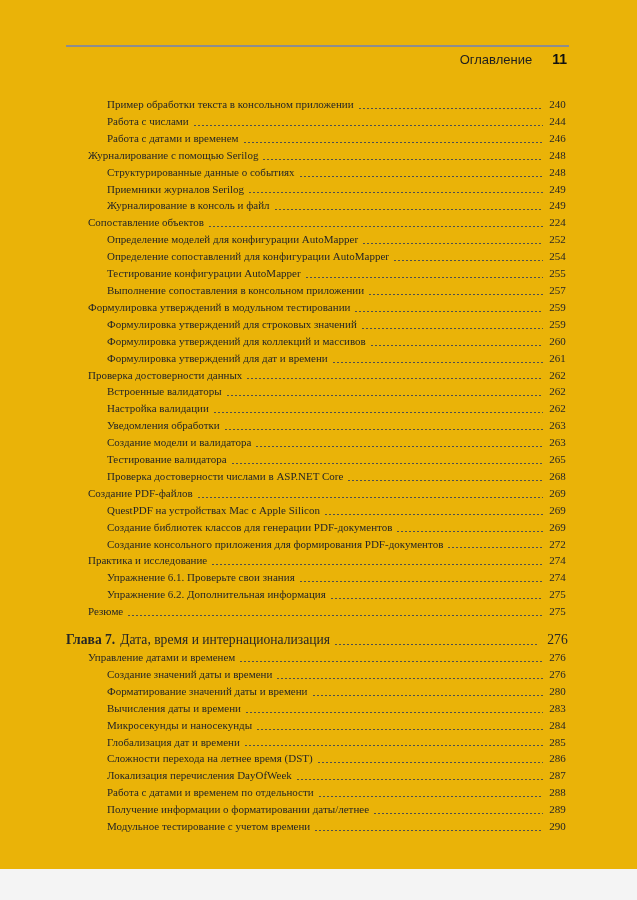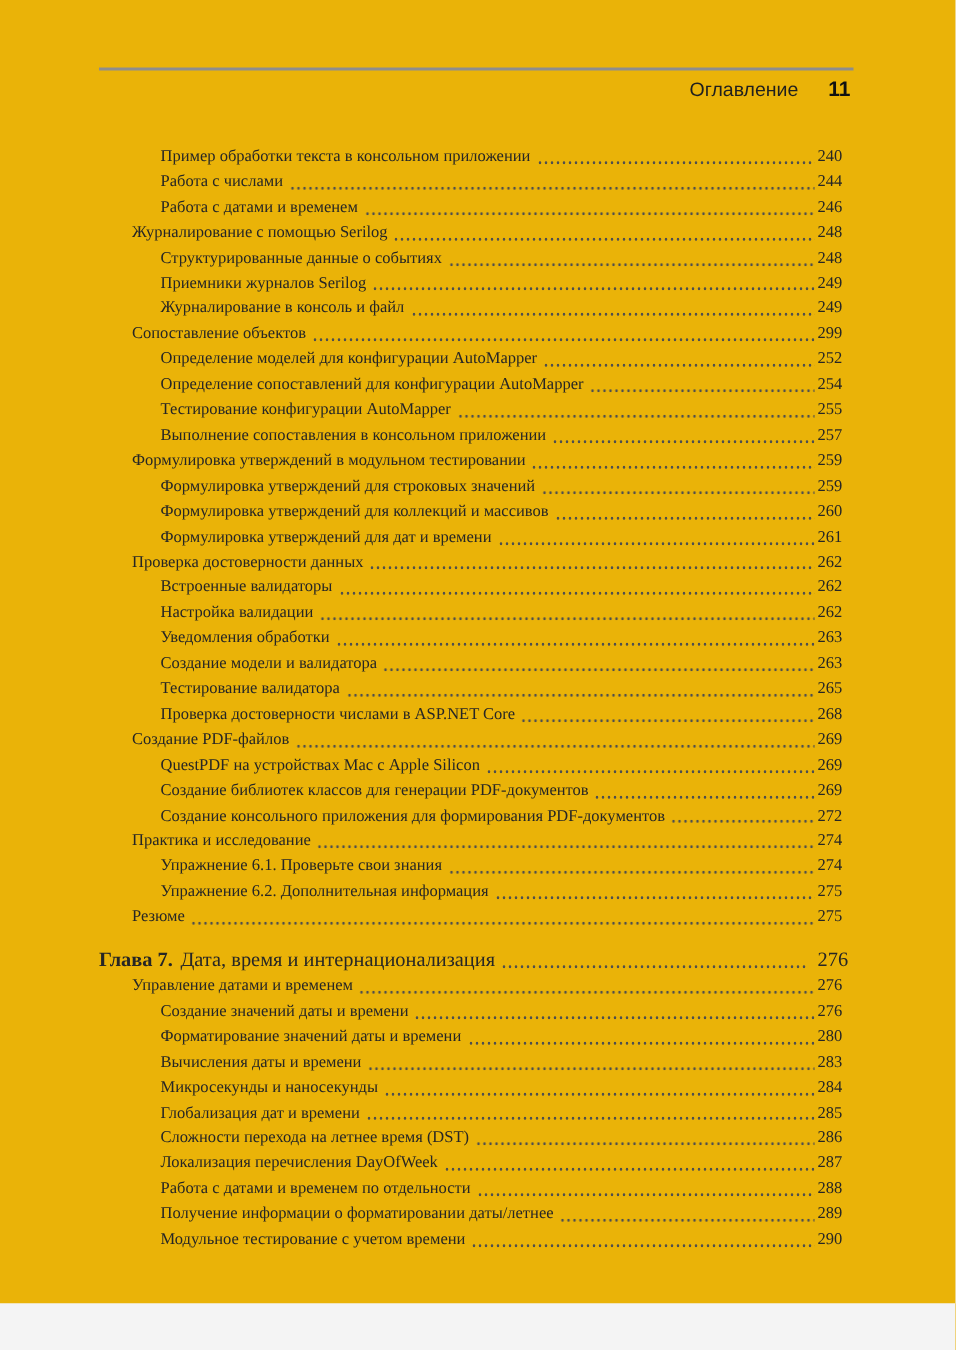"240" .toc-page { text-align: left -> center }
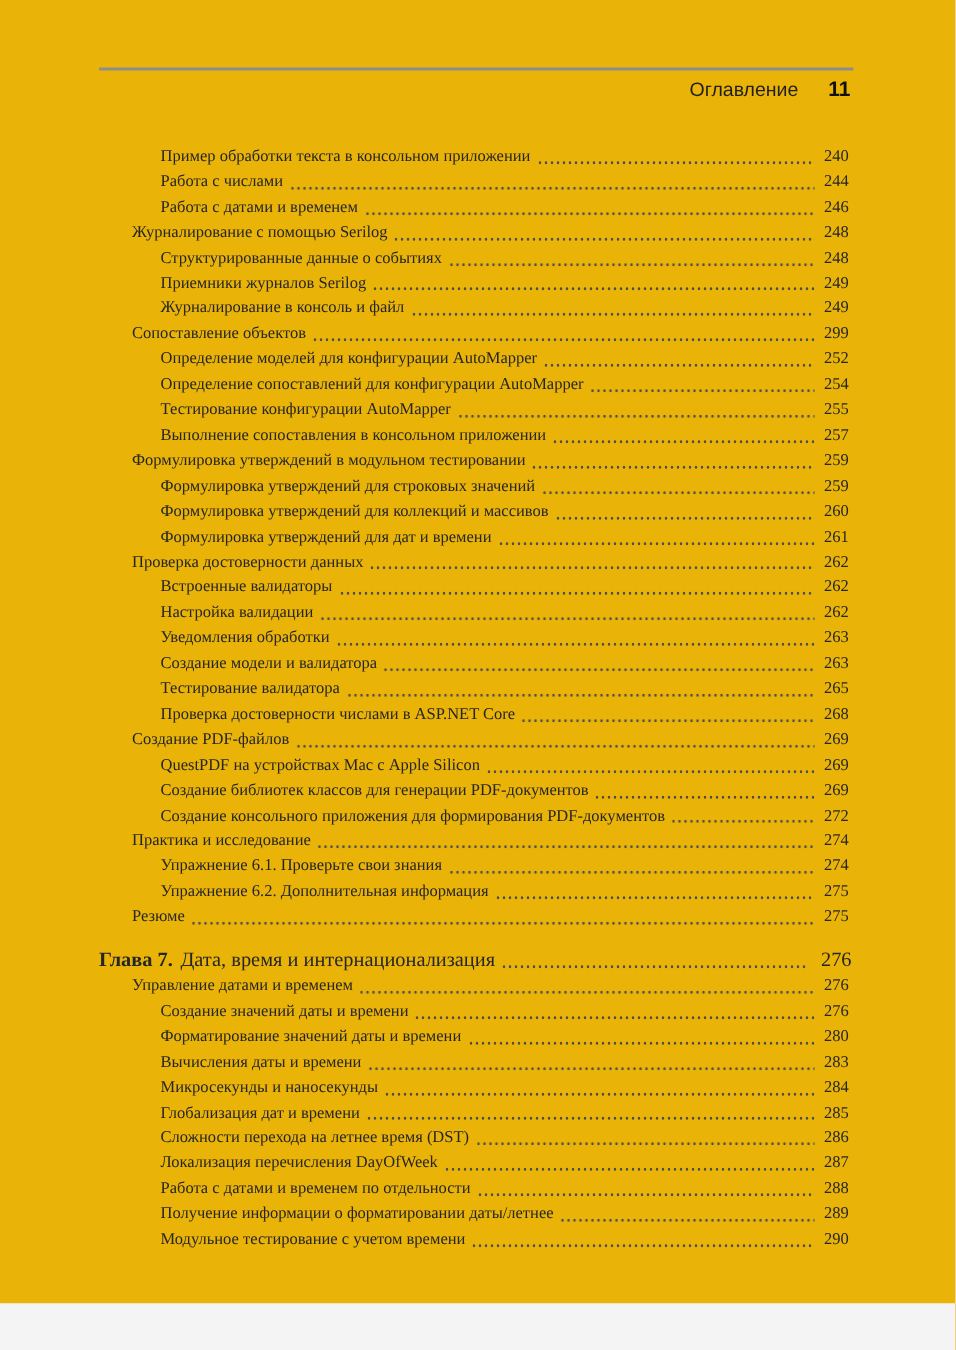"299" span.toc-page { text: 299 -> 224 }
